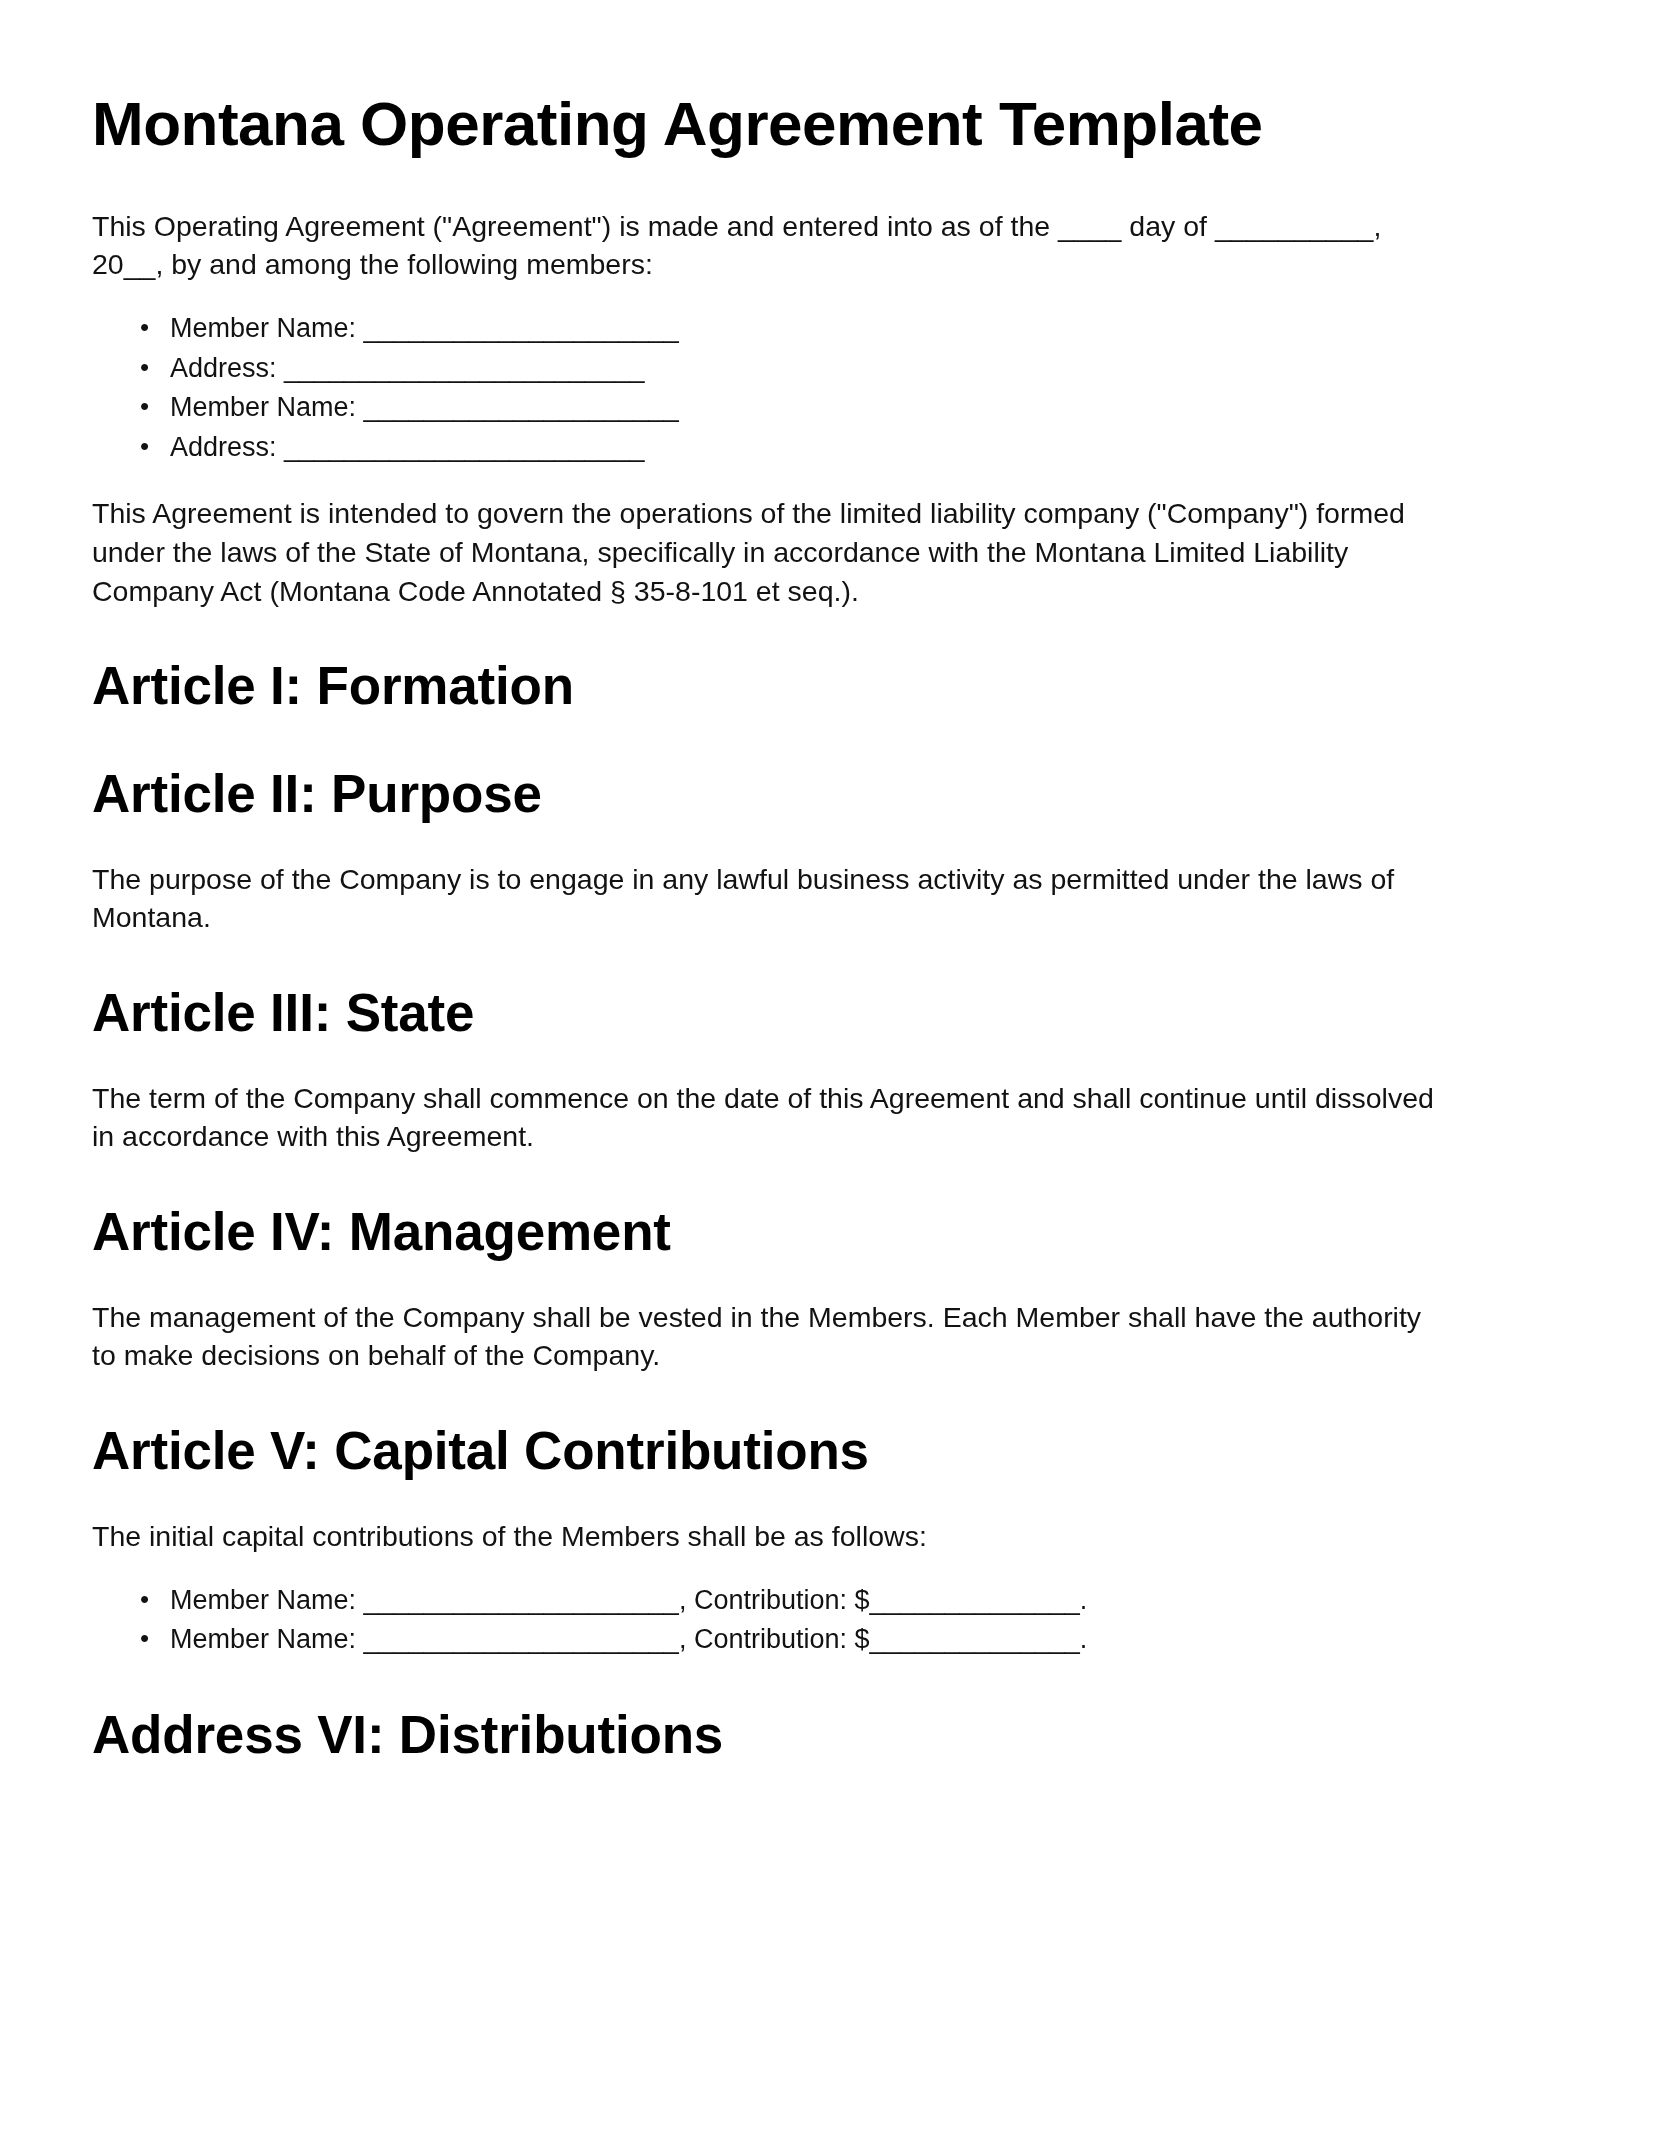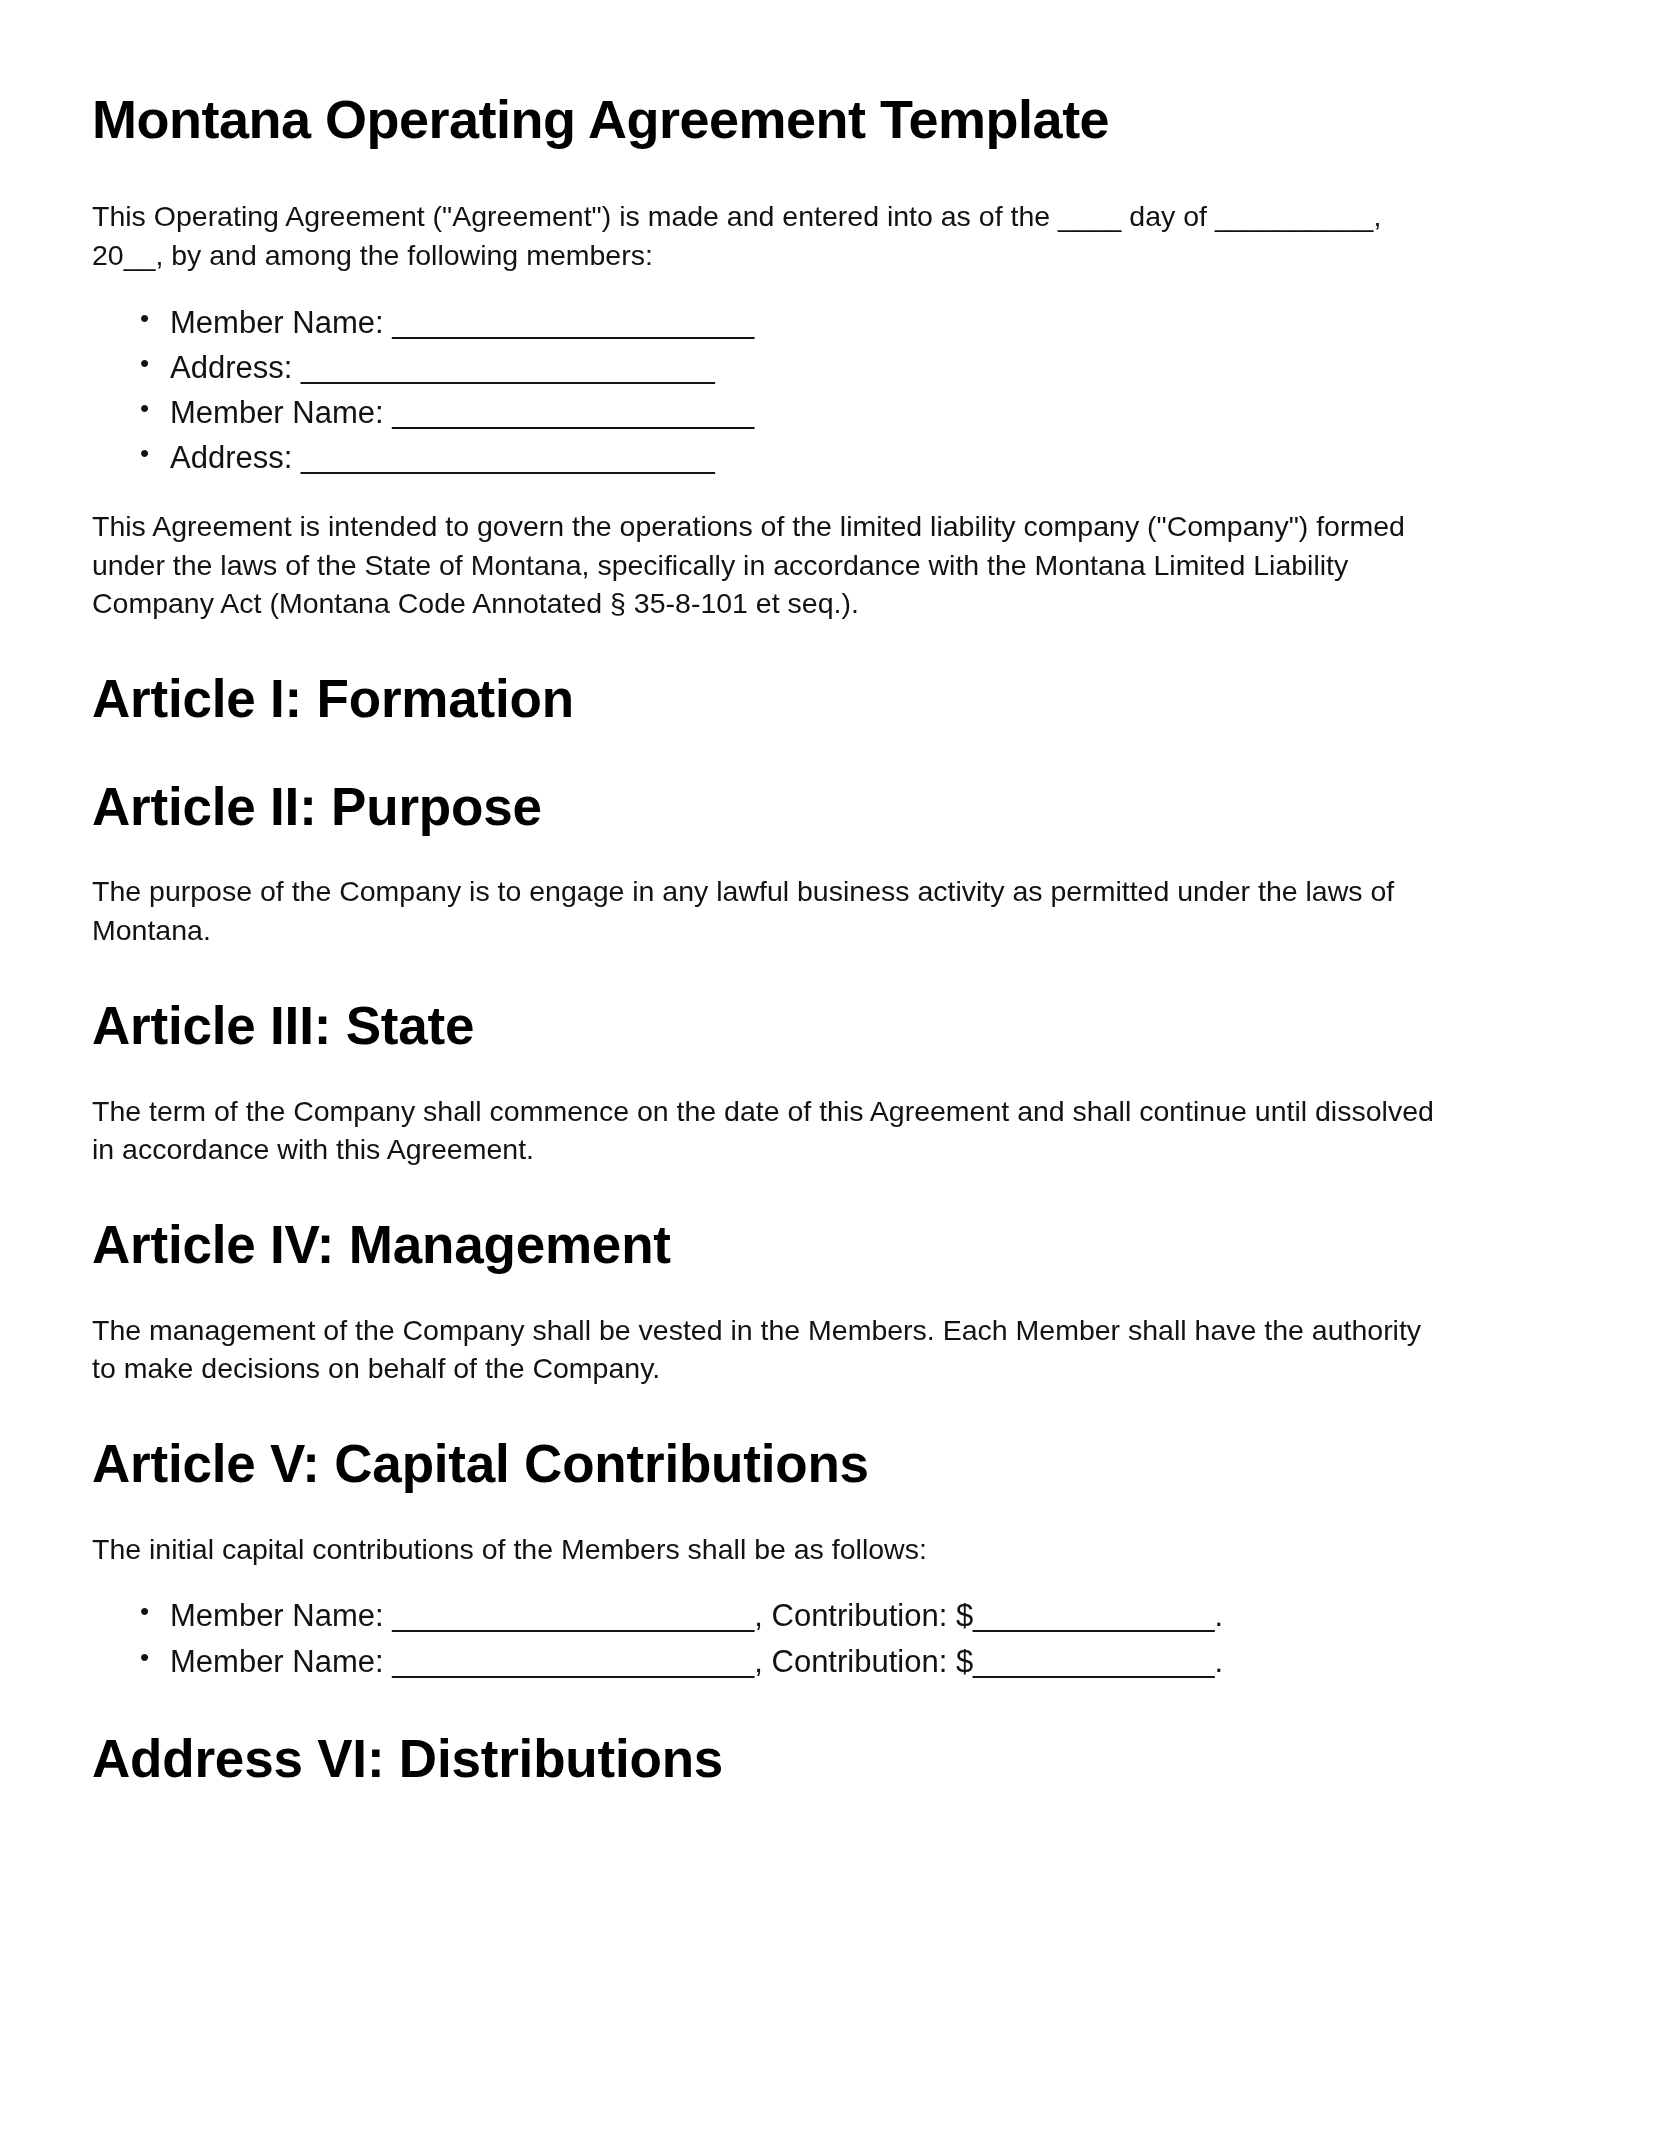"Montana Operating Agreement Template" h1.doc-title { font-size: 54px -> 62px }
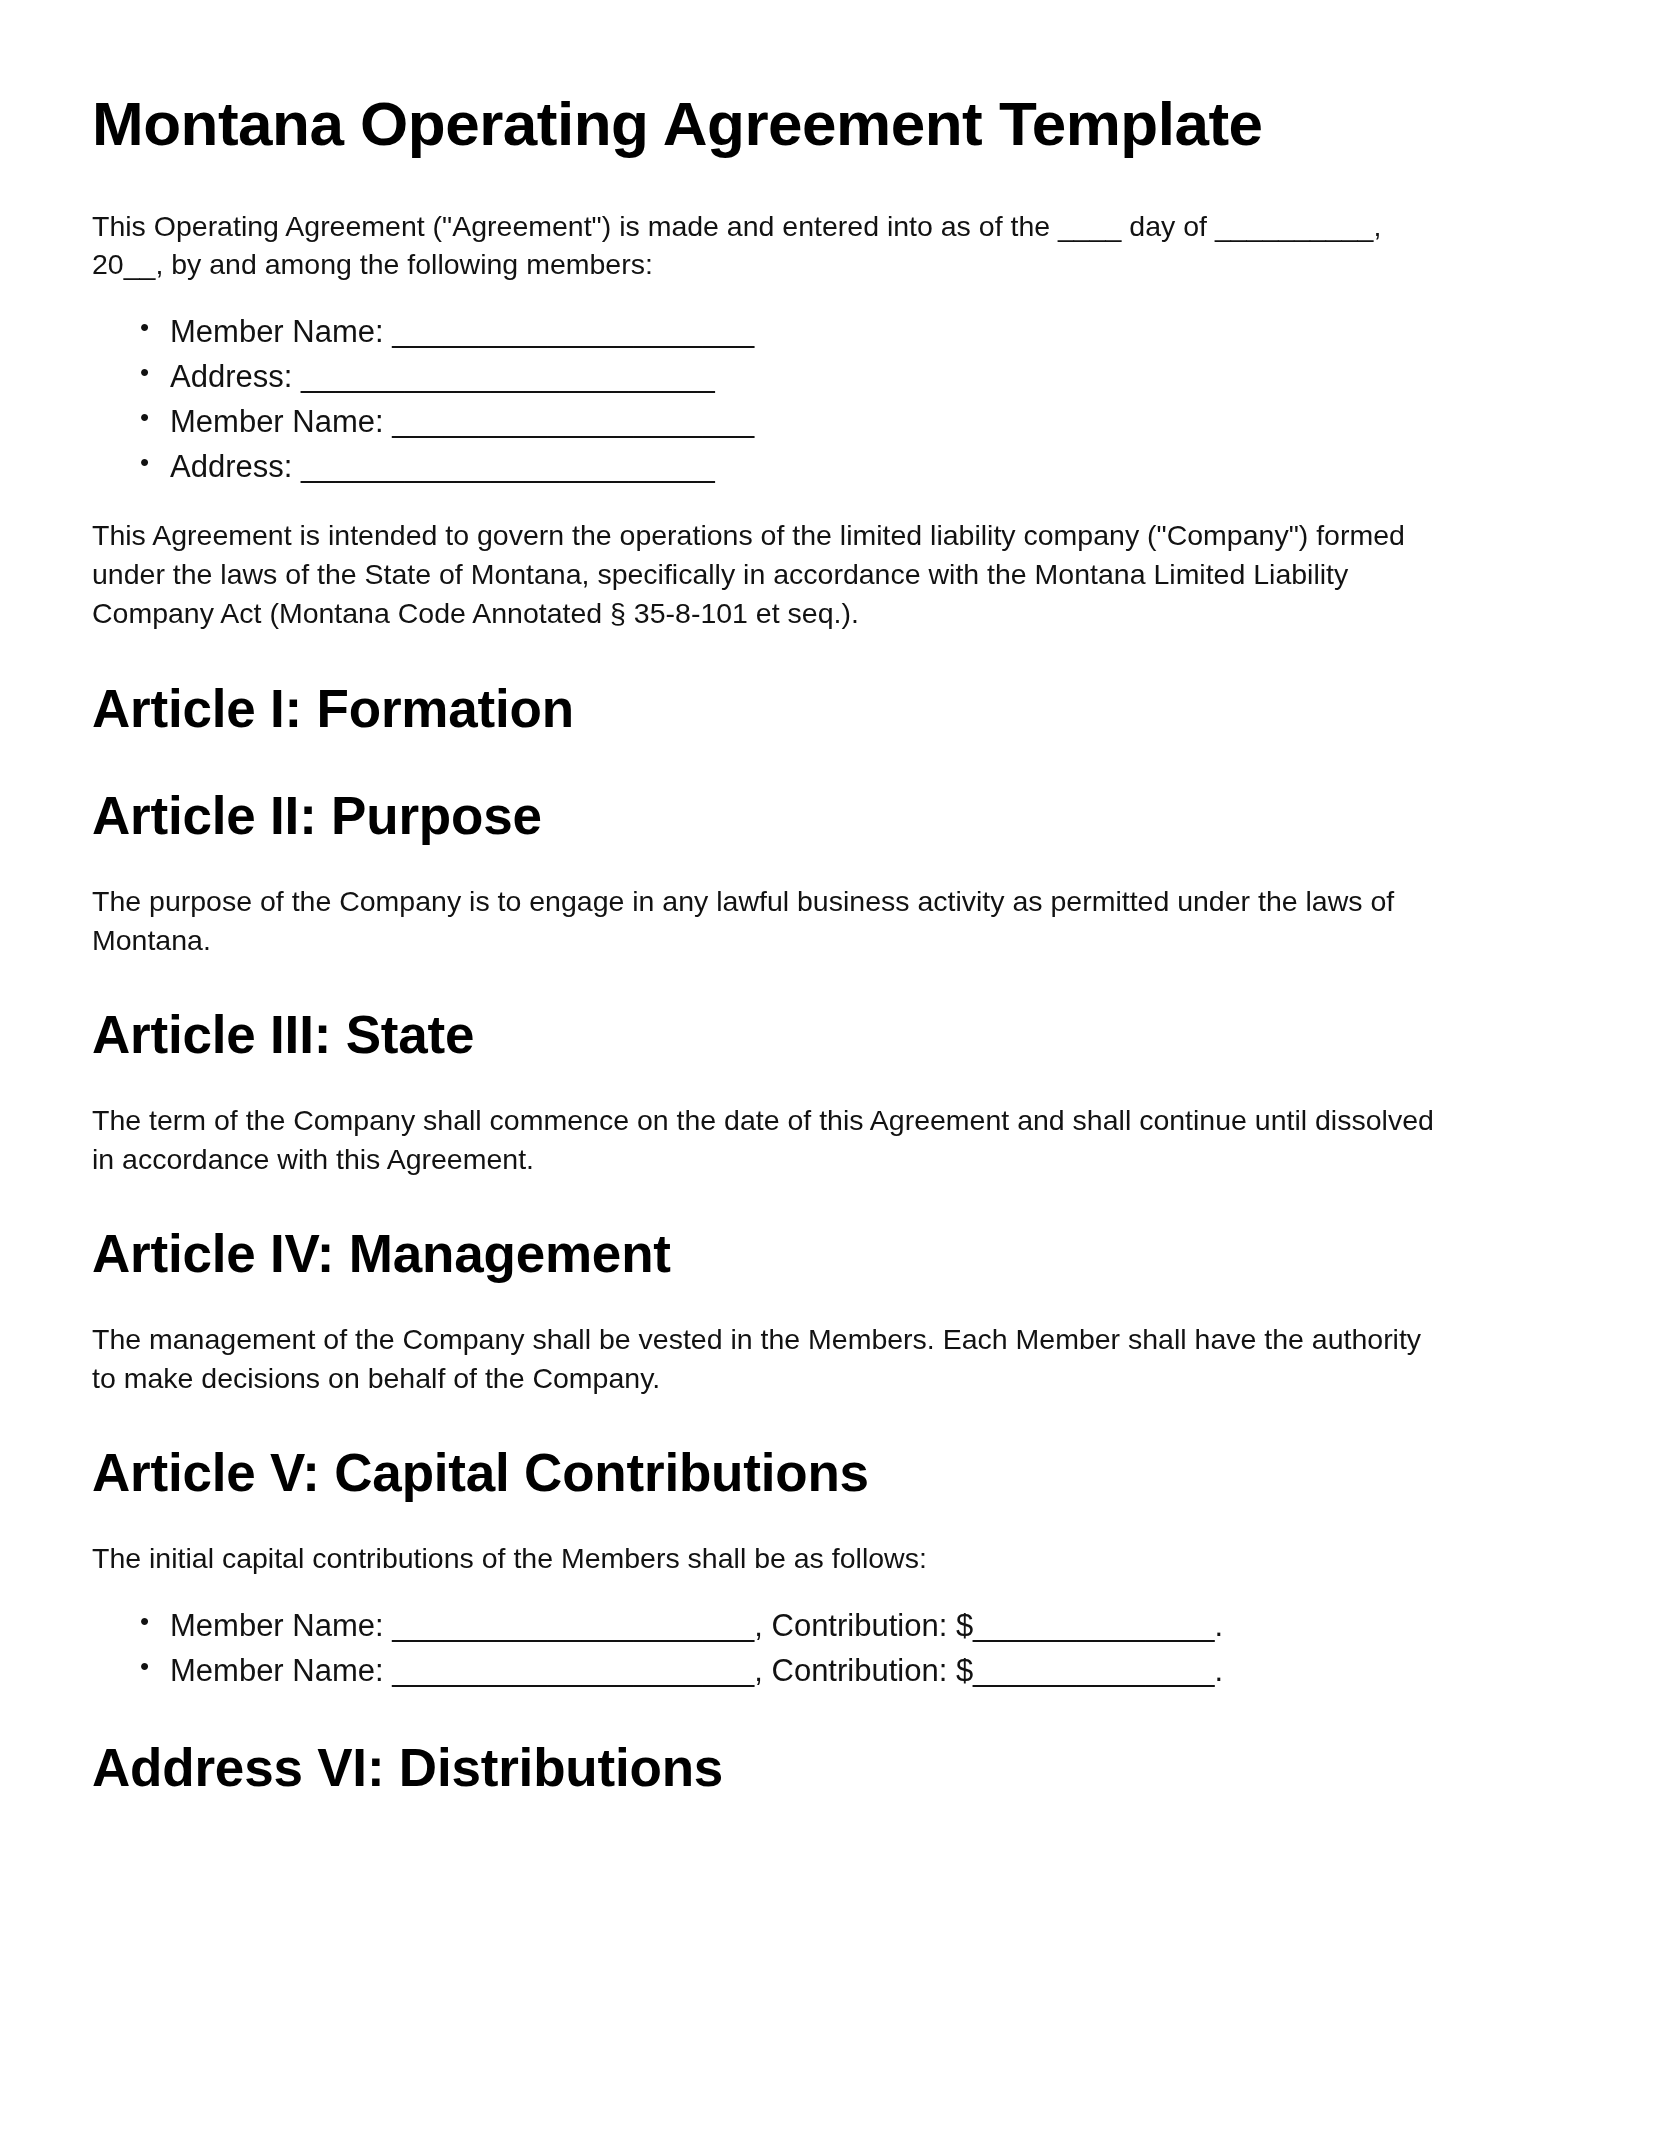"Member Name: _____________________" ul.bullet-list li { font-size: 31px -> 27px }
